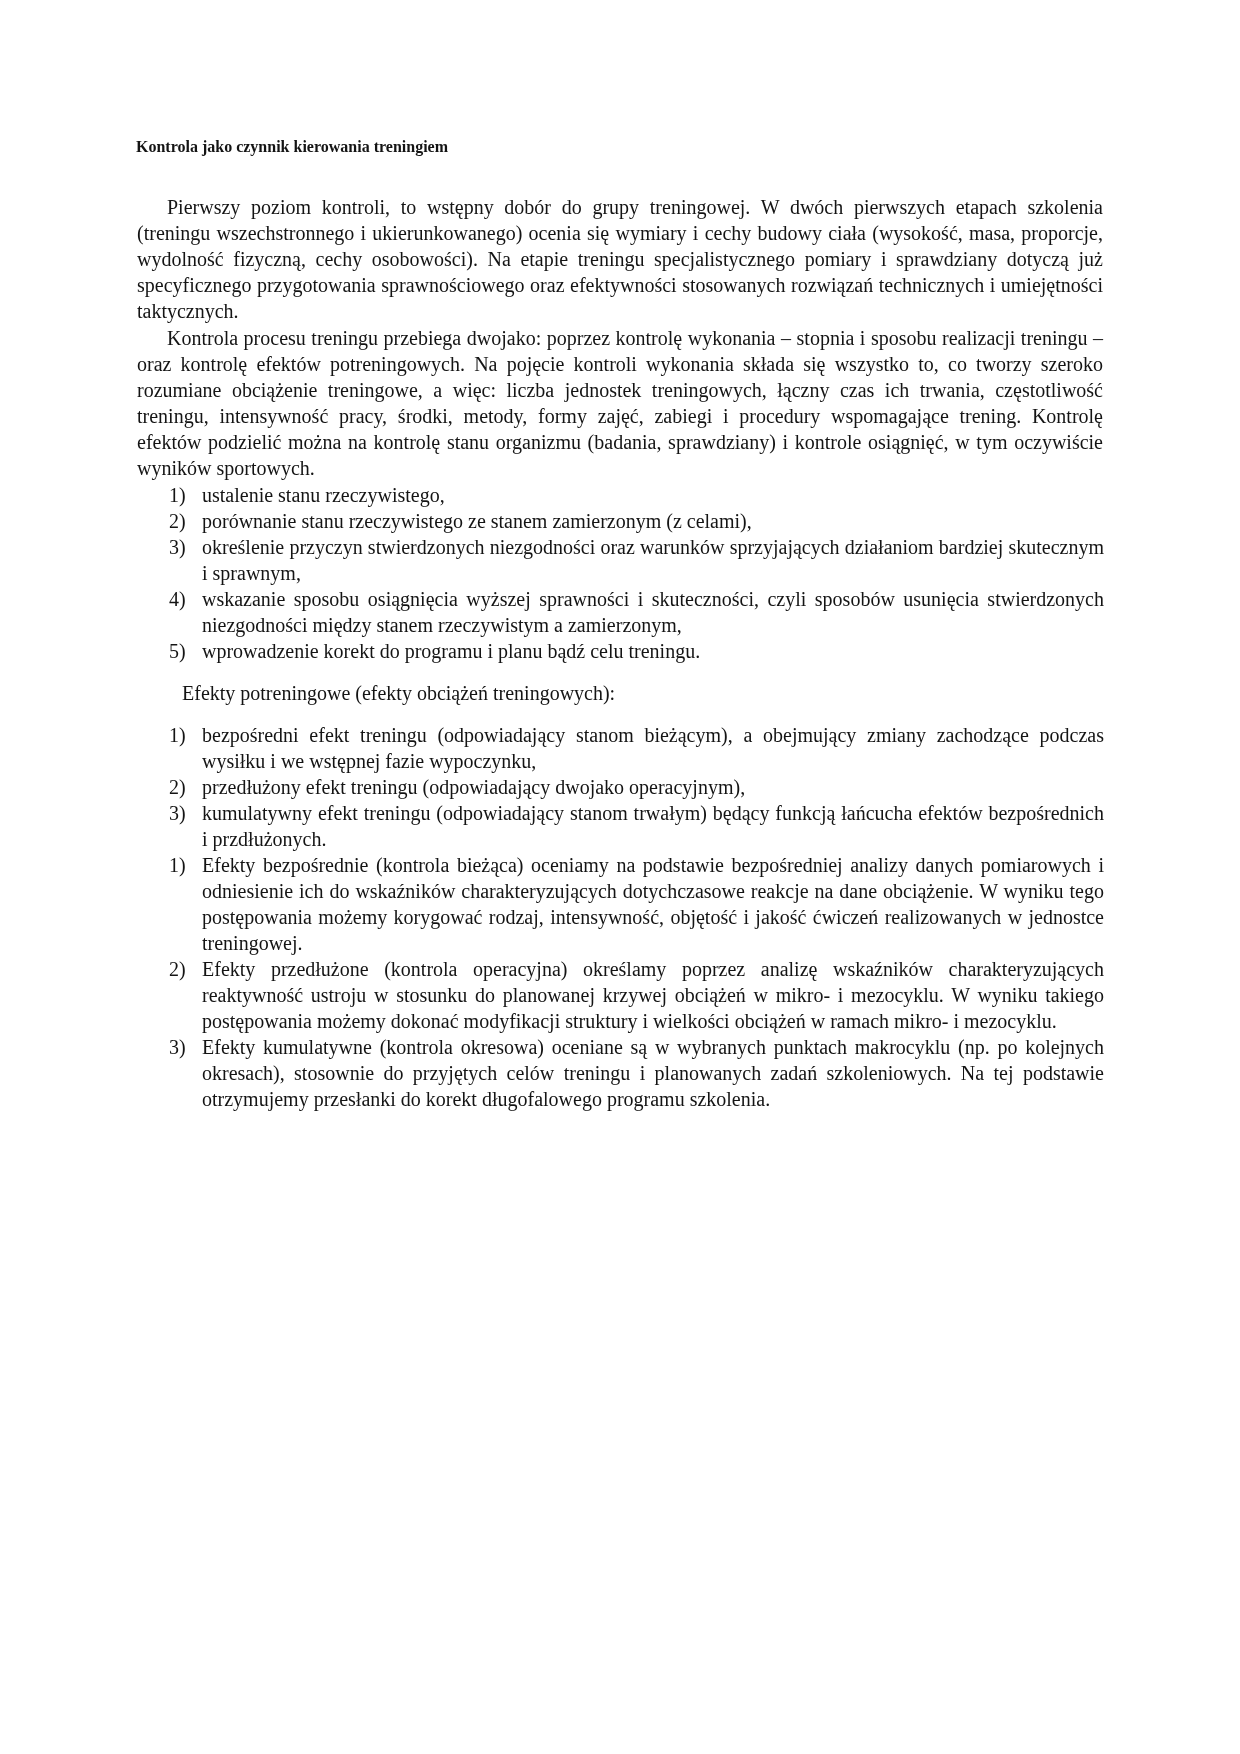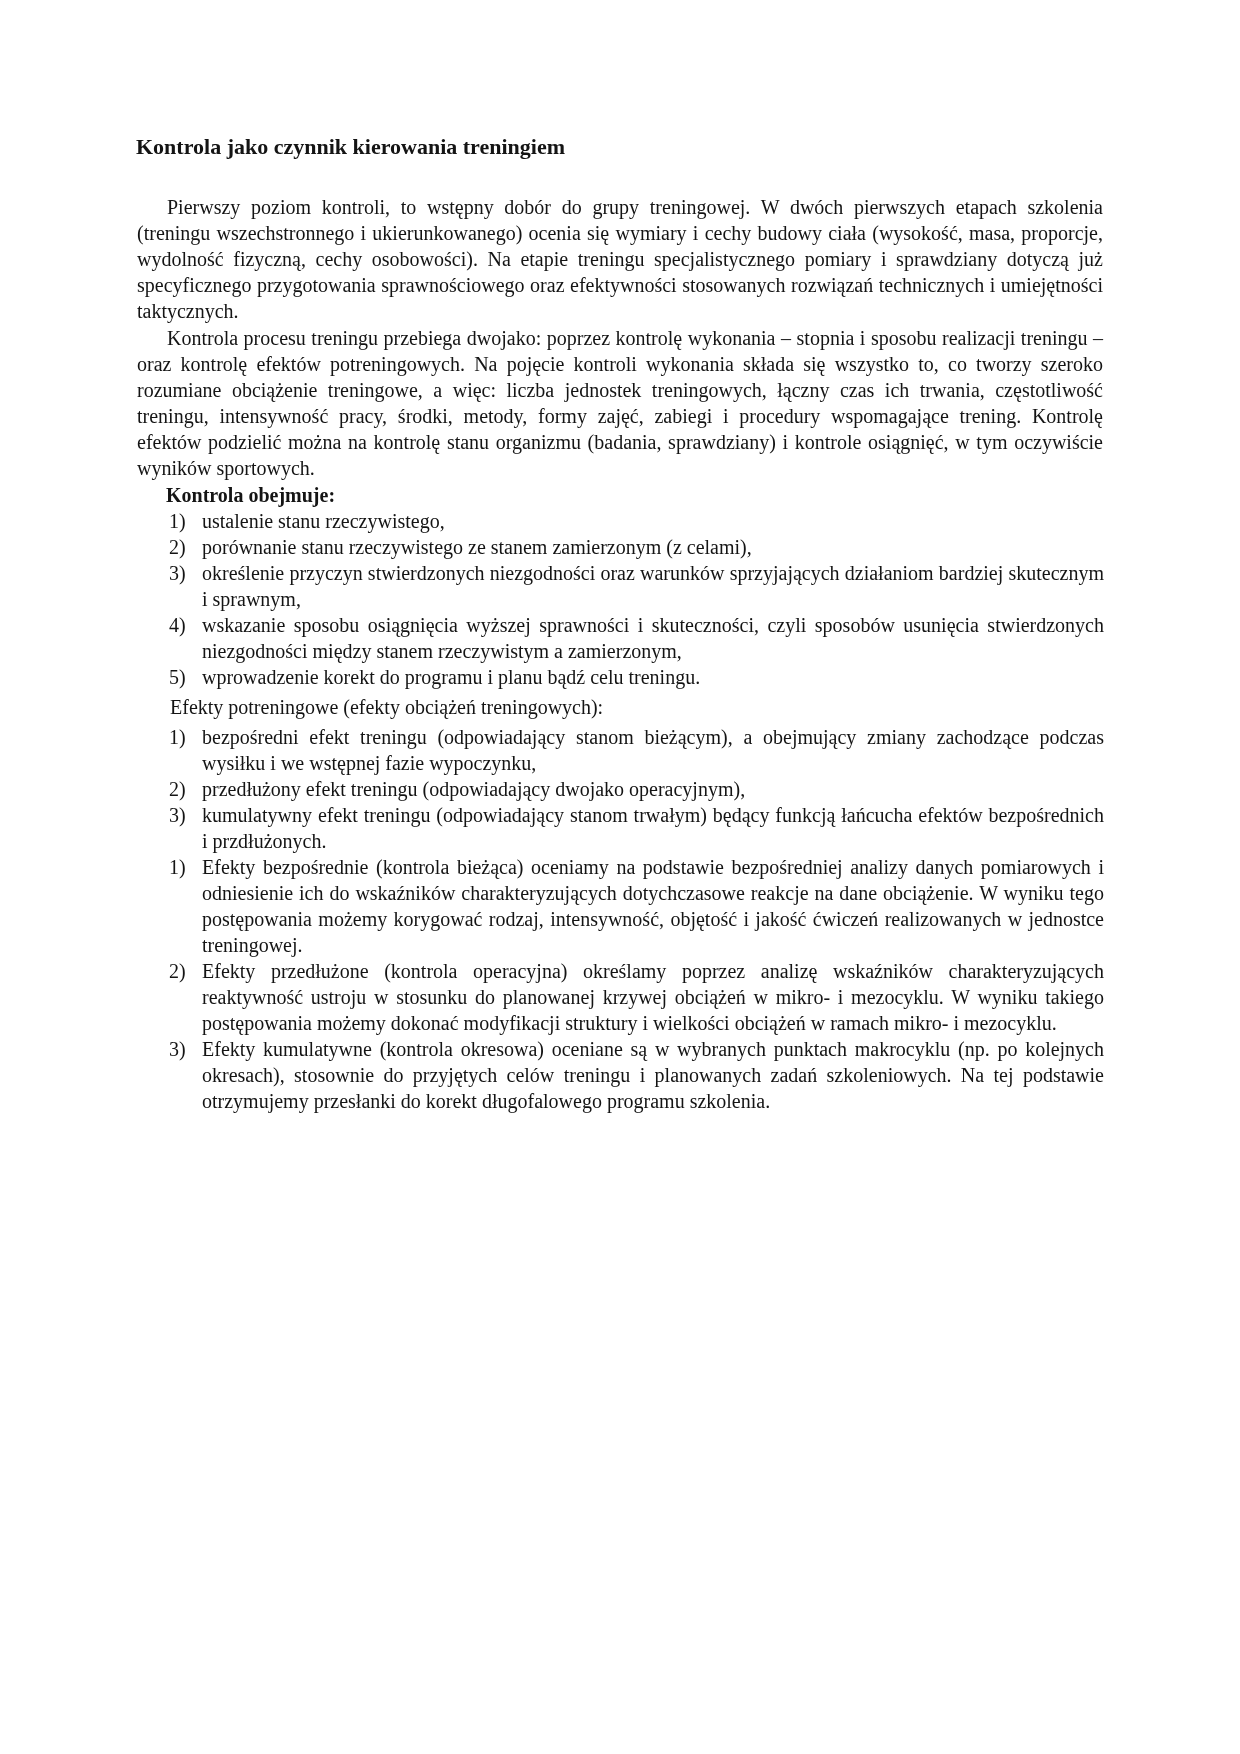"Kontrola jako czynnik kierowania" .doc-title { font-size: 22px -> 16px }
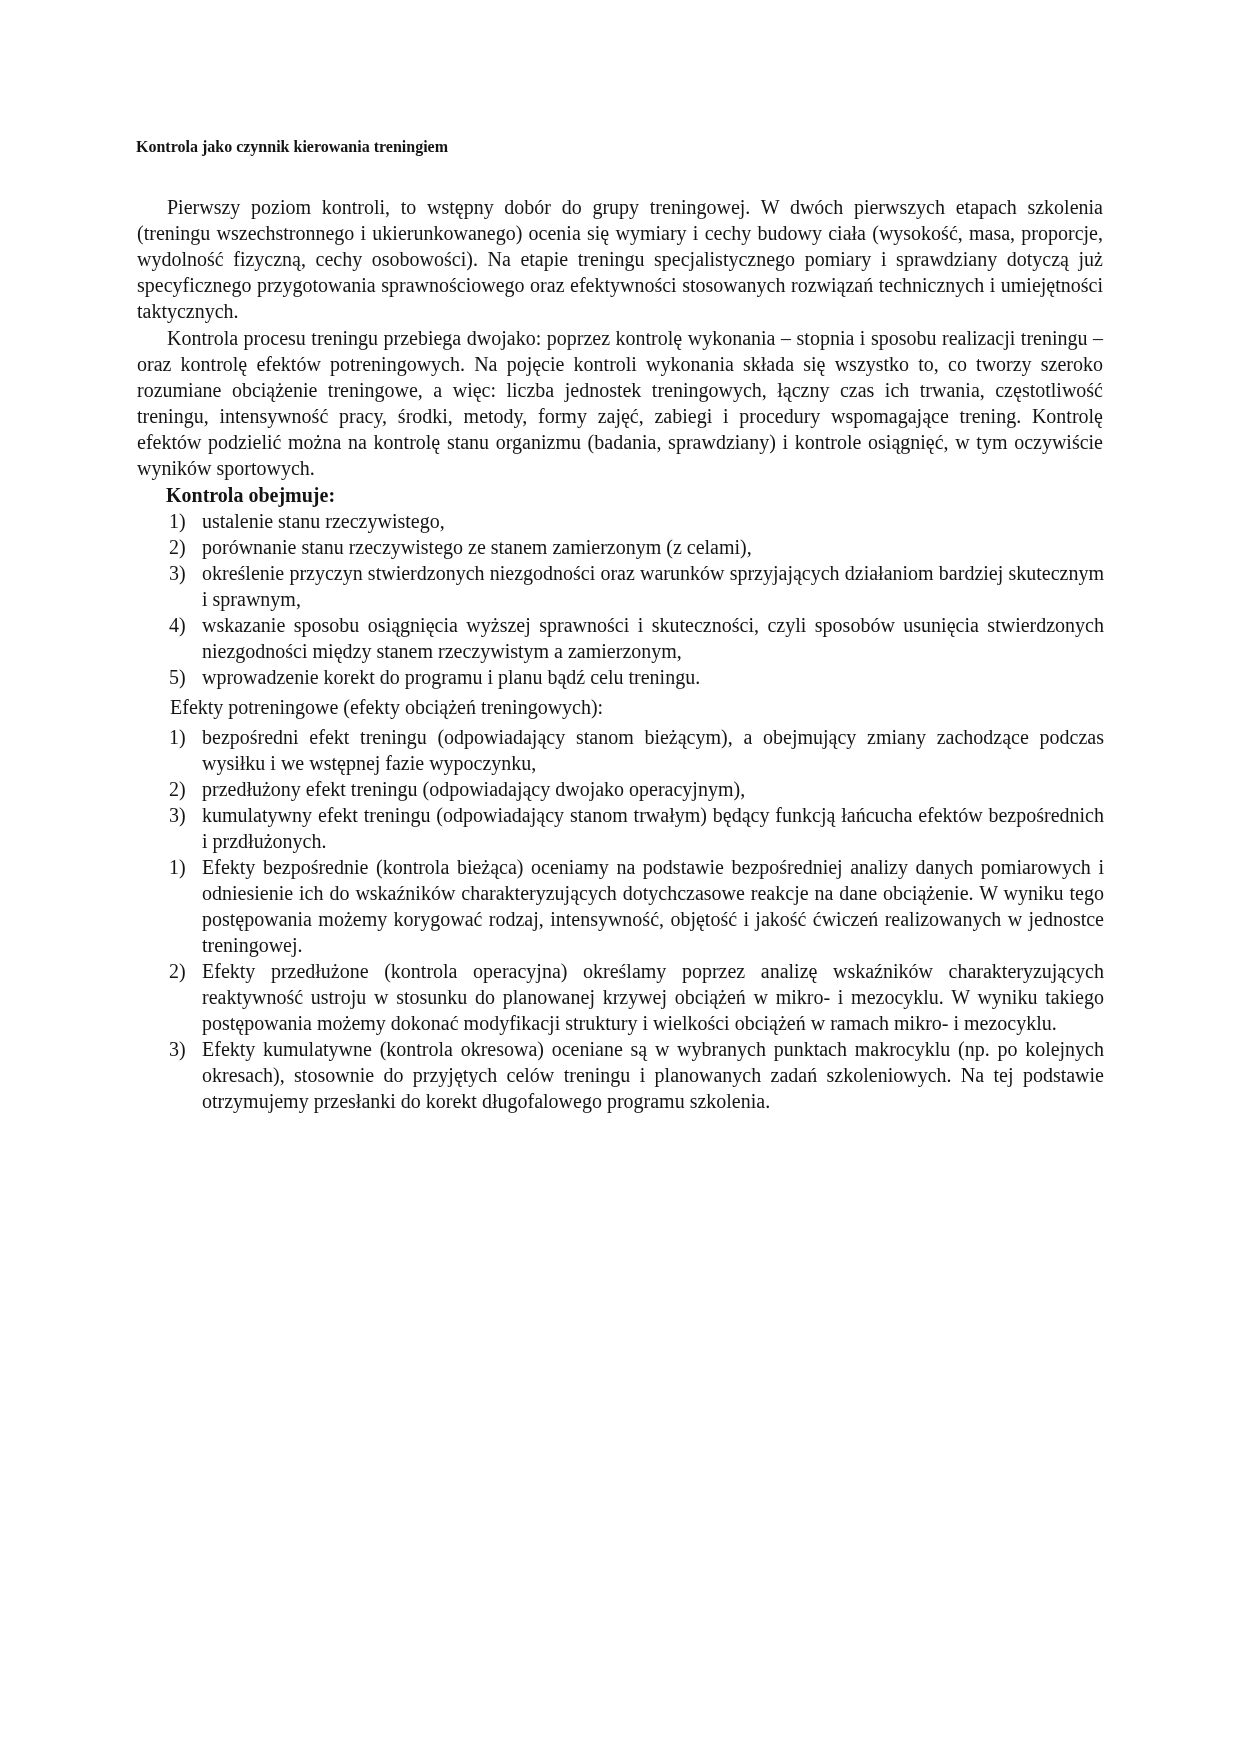"Kontrola obejmuje:" p.sub-heading { html: <p>Kontrola obejmuje:</p> -> none }
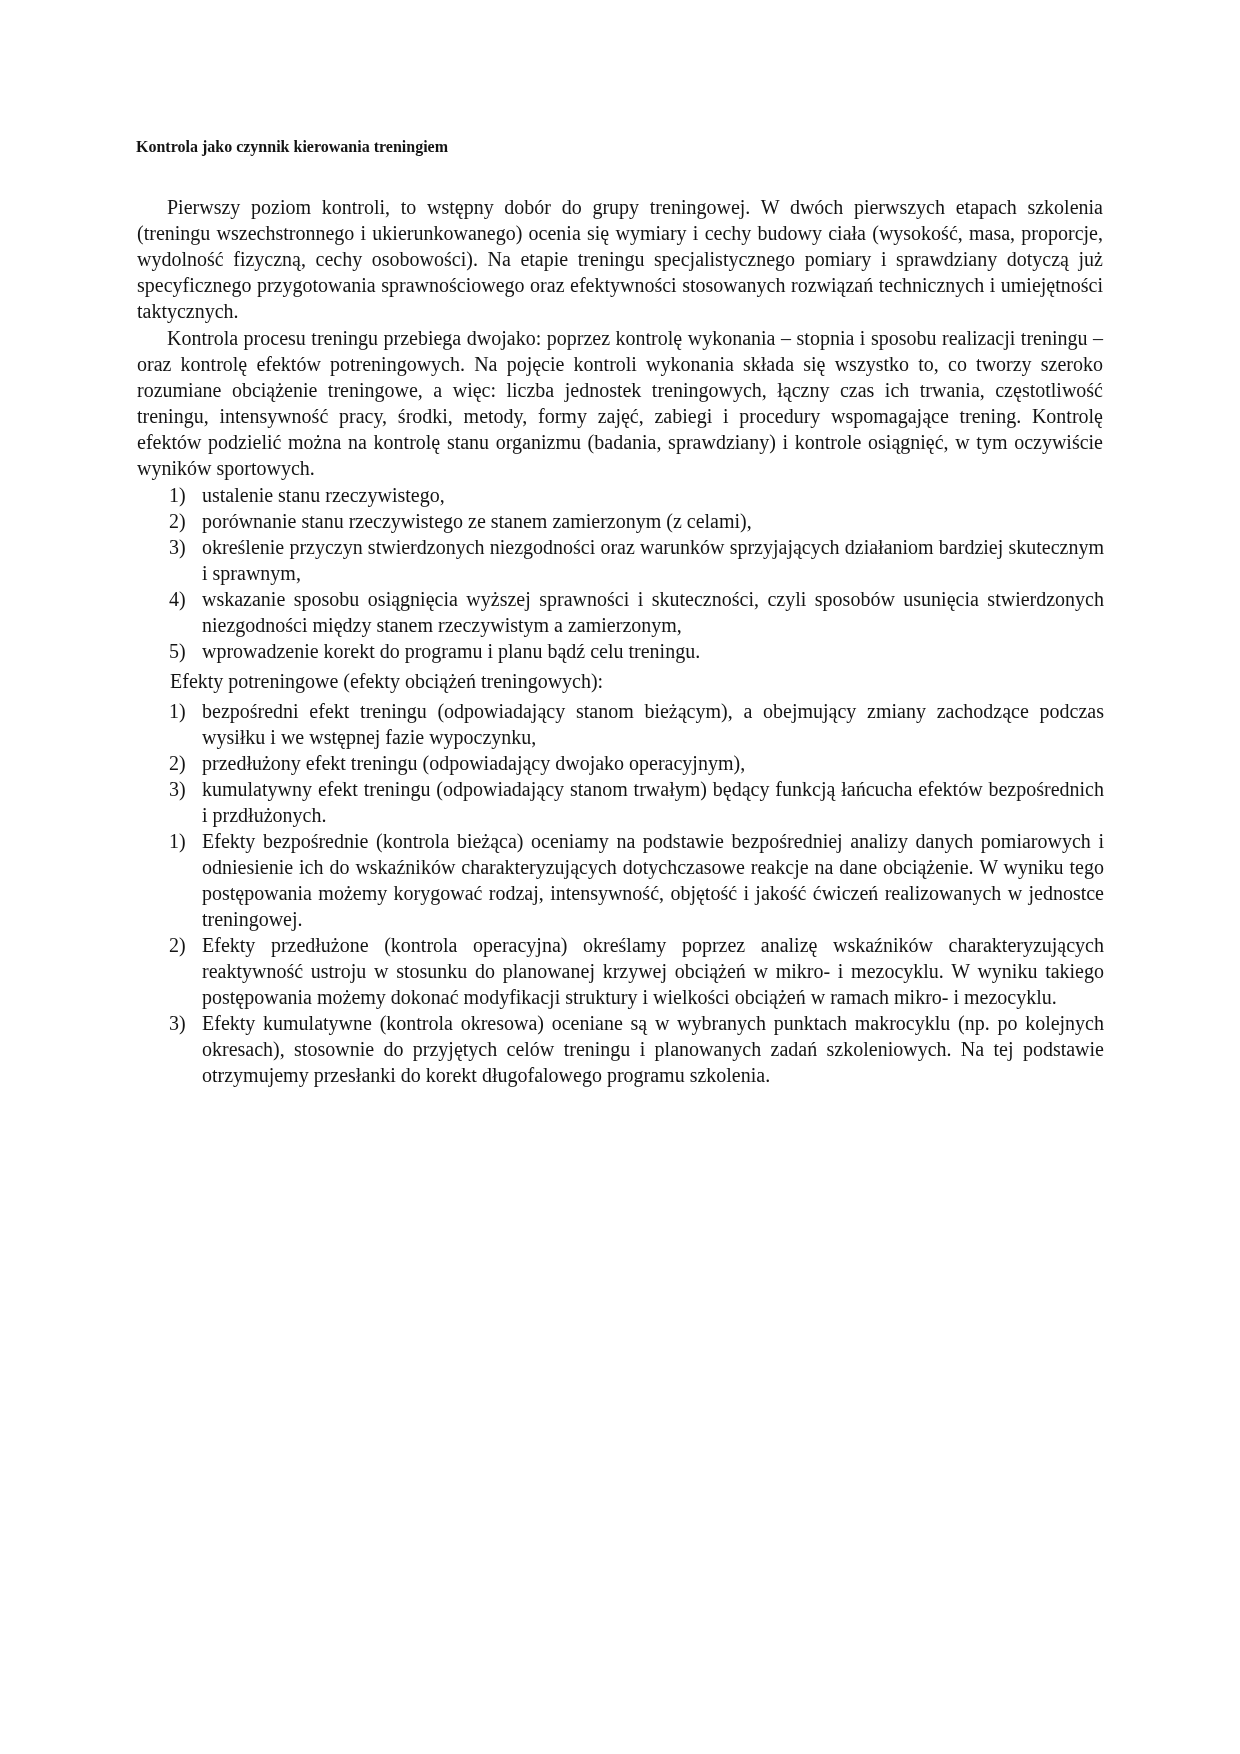"Efekty potreningowe (efekty obciążeń" .sub-heading-plain { margin: 4px -> 16px }
